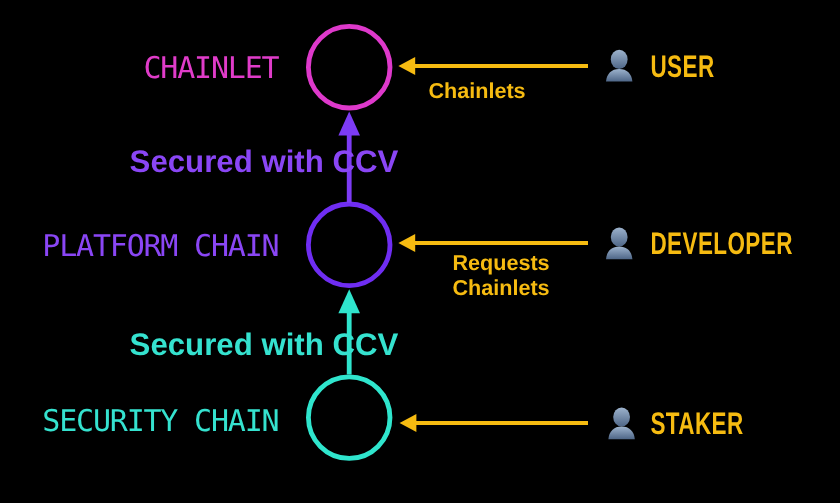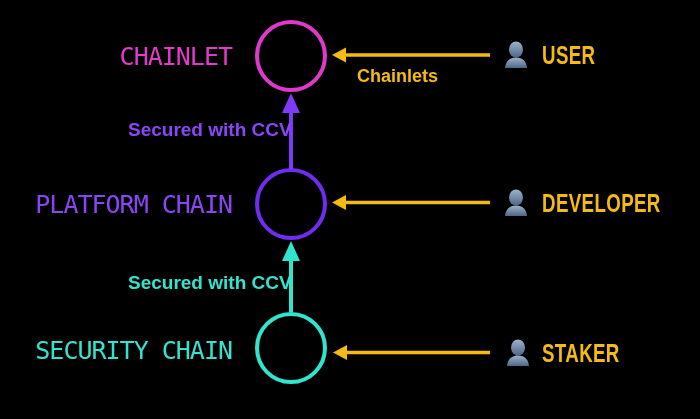"Secured with CCV" .edge-label { font-size: 19px -> 26px; margin-left: 20px -> none }
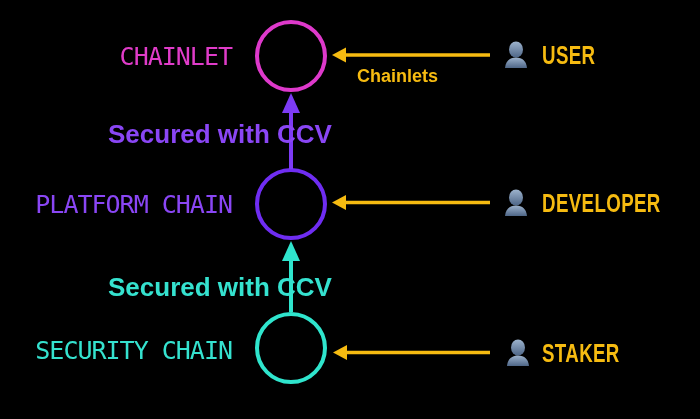"Requests" div.abs { html: none -> <div>Requests Chainlets</div> }
